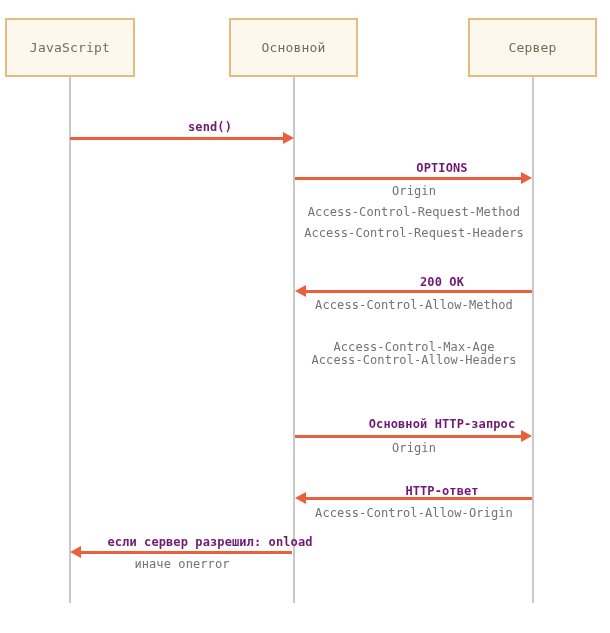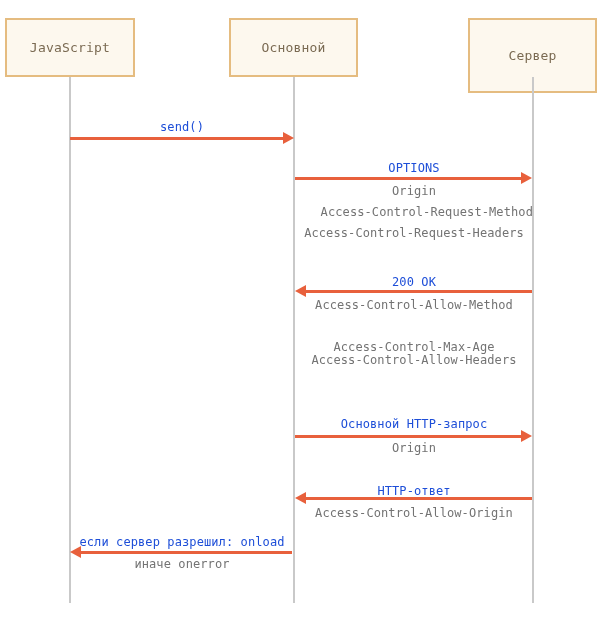"Сервер" div.actor-box { height: 75px -> 59px }
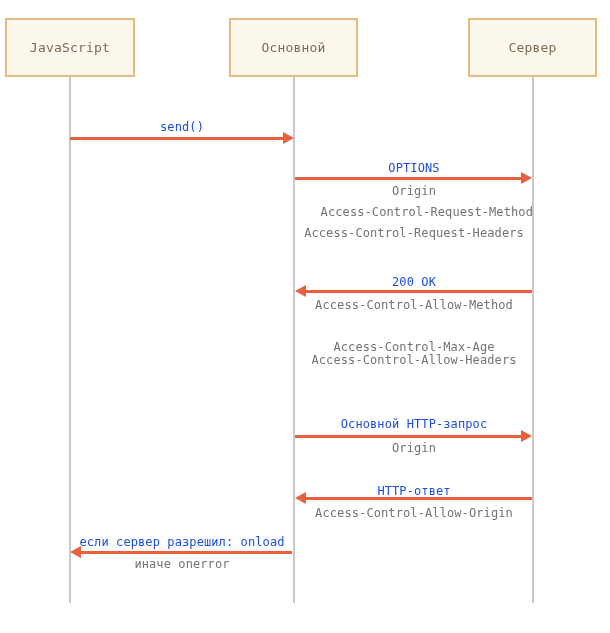"send()" .msg-label.bold { color: #1d4ed8 -> #701a75; font-weight: normal -> bold; margin-left: none -> 28px }
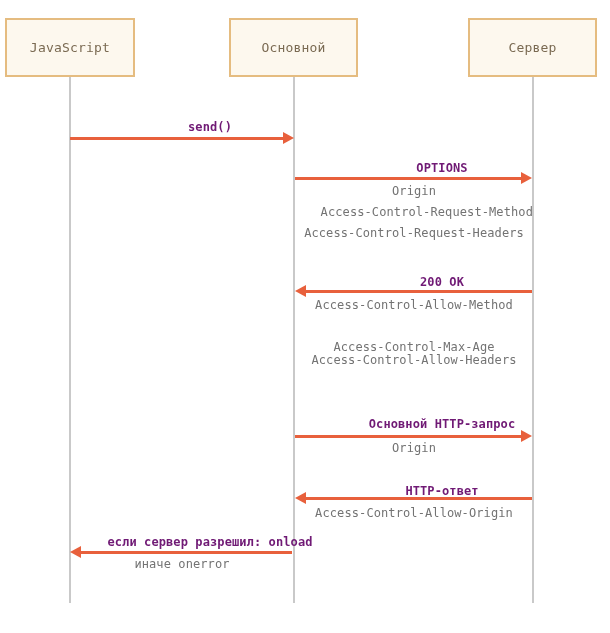"Access-Control-Request-Method" div.msg-label { text-align: right -> none }
